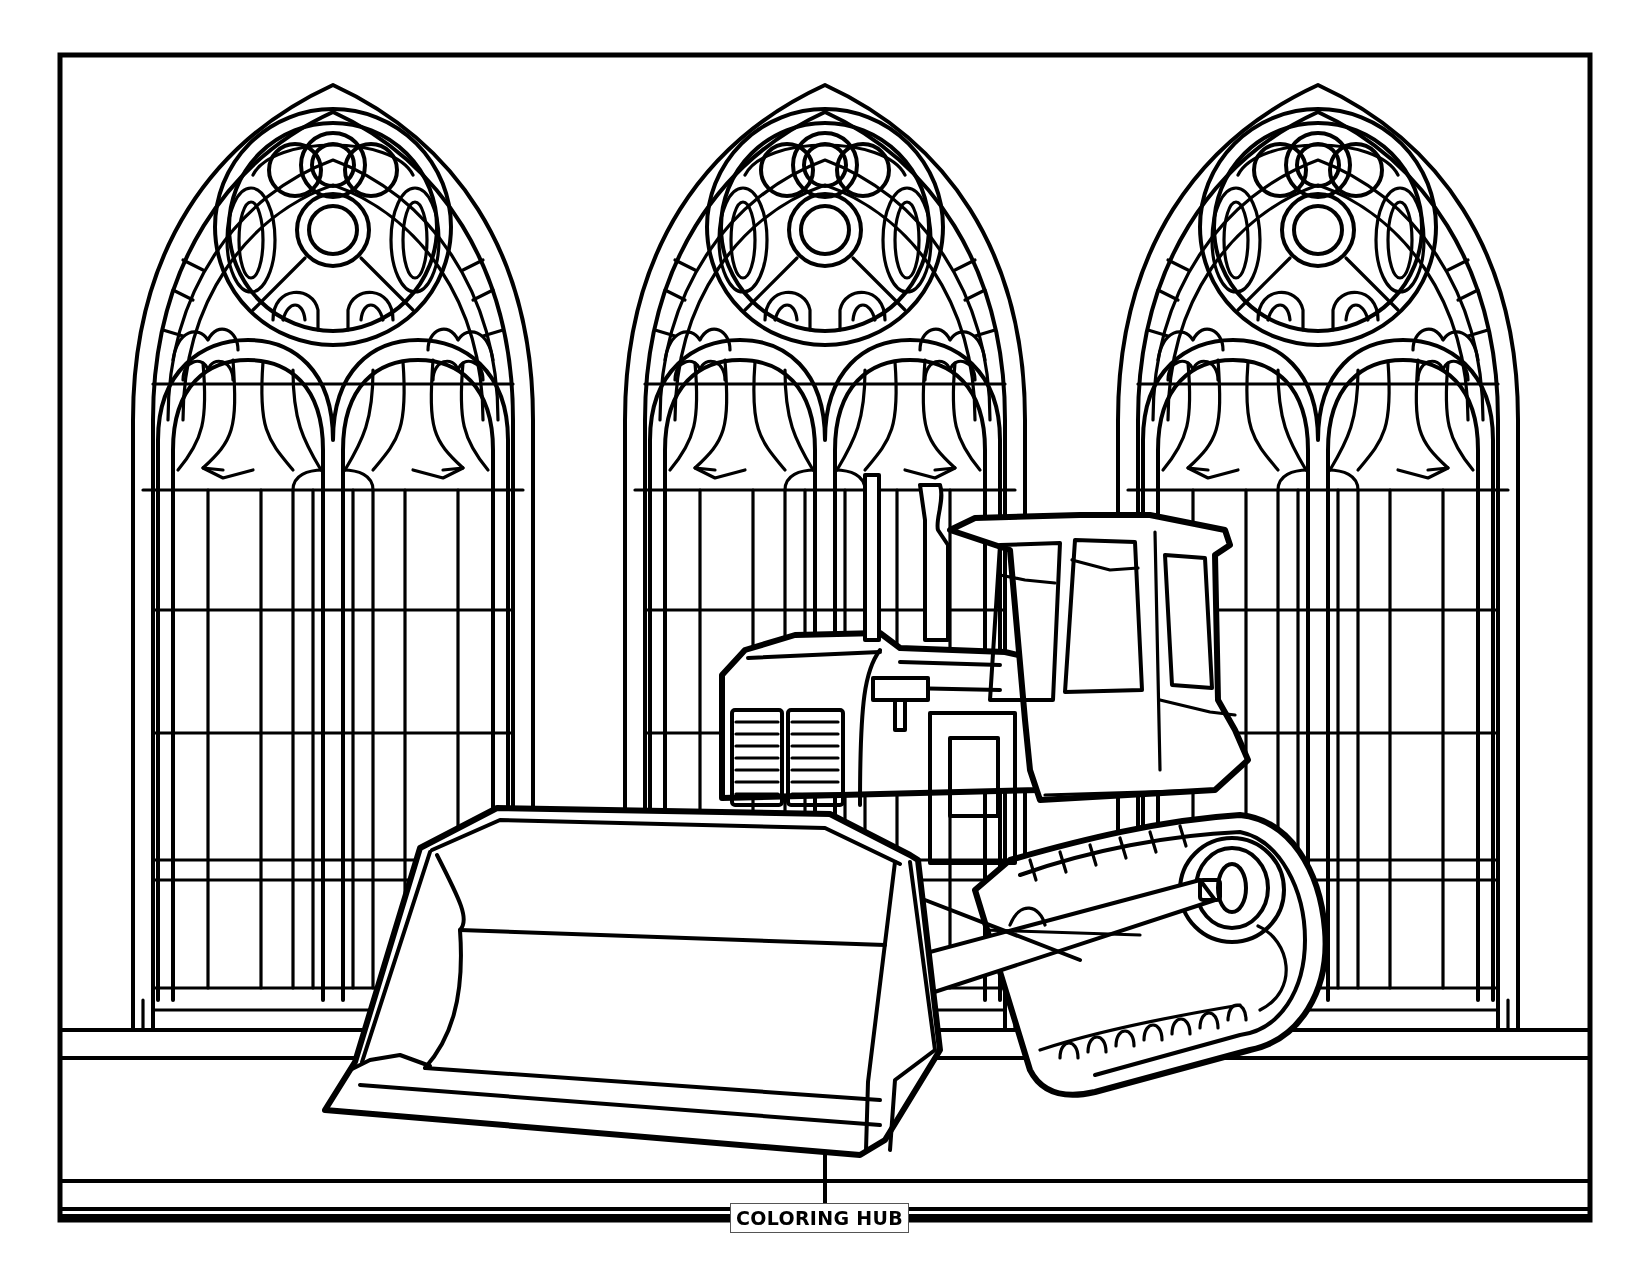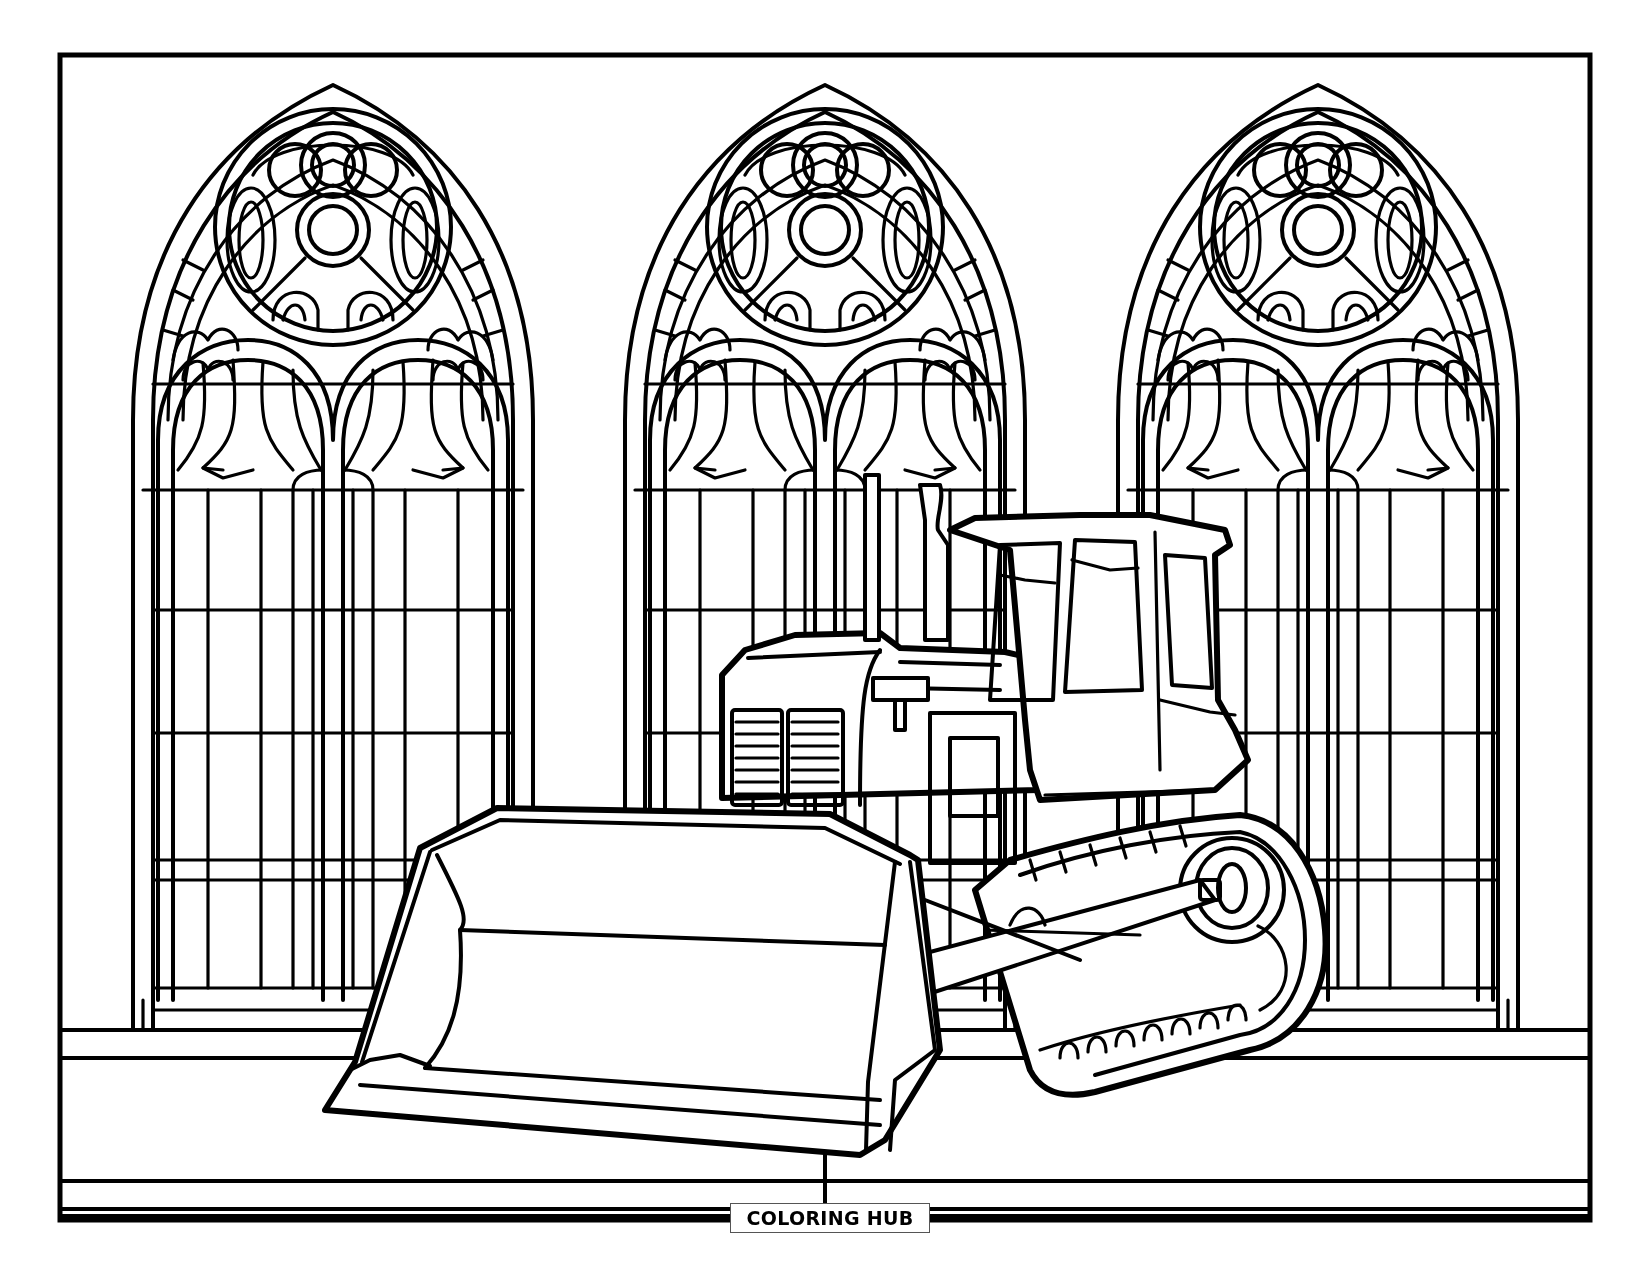"COLORING HUB" .brand-label { width: 200px -> 179px }
